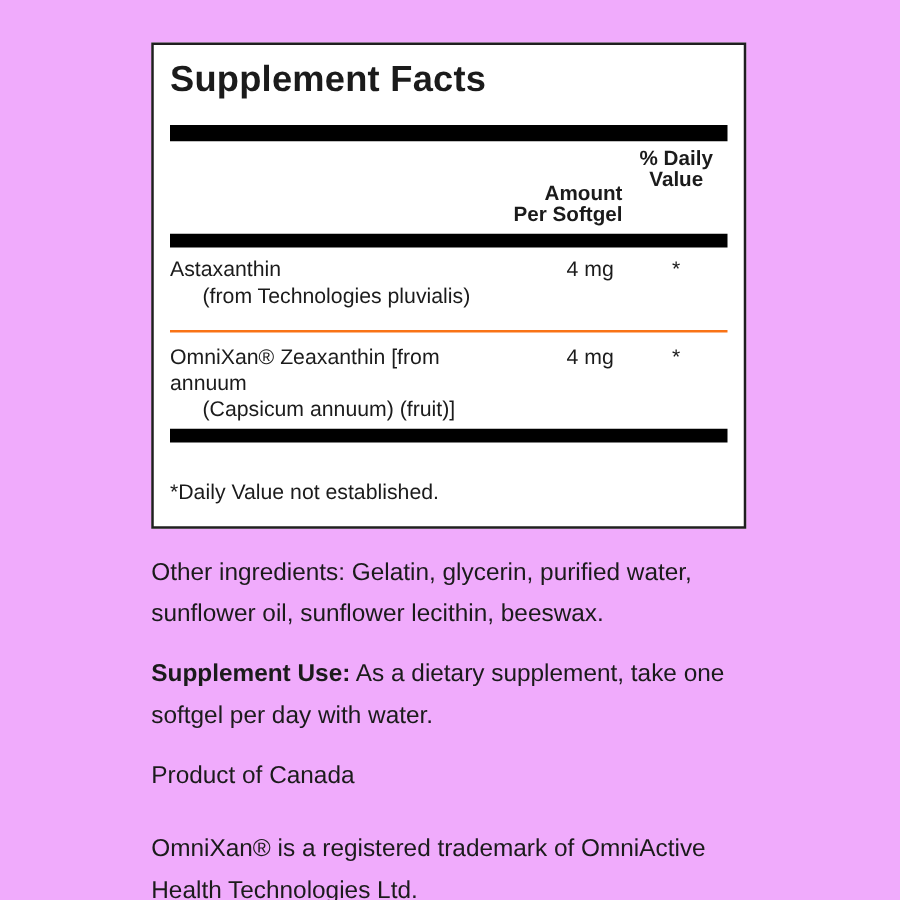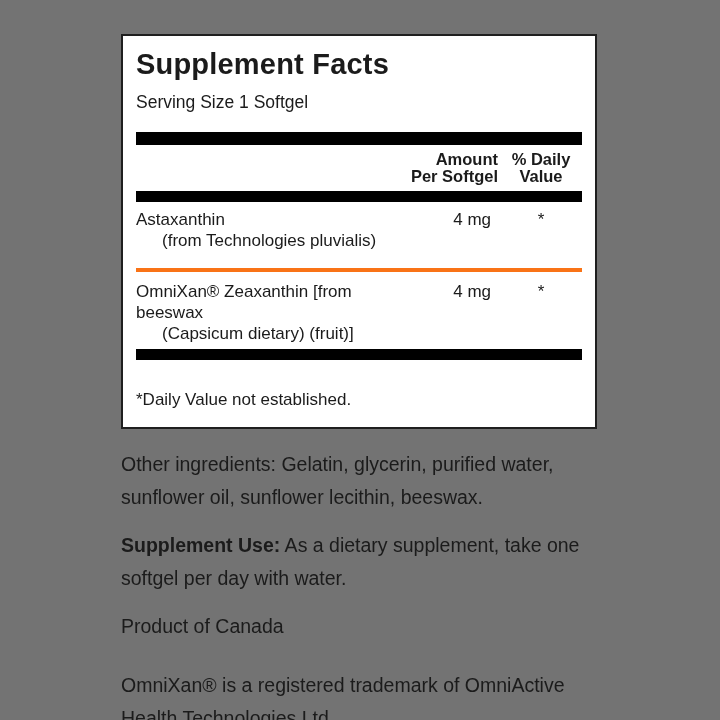"Supplement Facts" .canvas { background: #737373 -> #f0abfc }
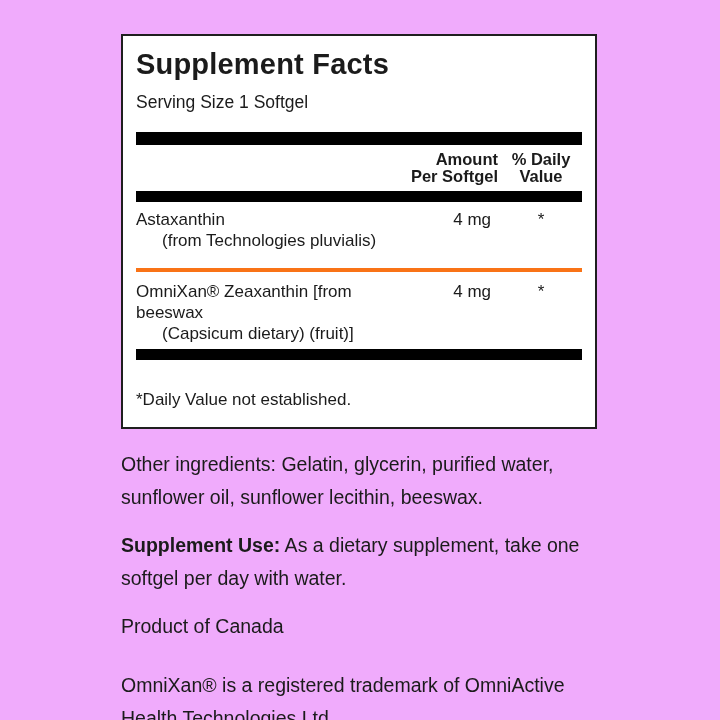"Serving Size 1 Softgel" div.sf-serving { html: <div>Serving Size 1 Softgel</div> -> none }
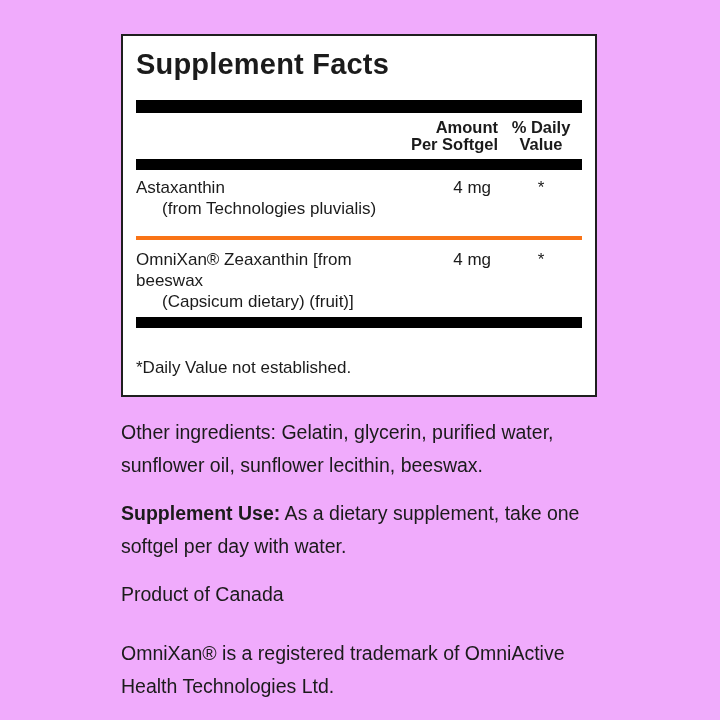"Amount" .col-amount { margin-top: none -> 28px }
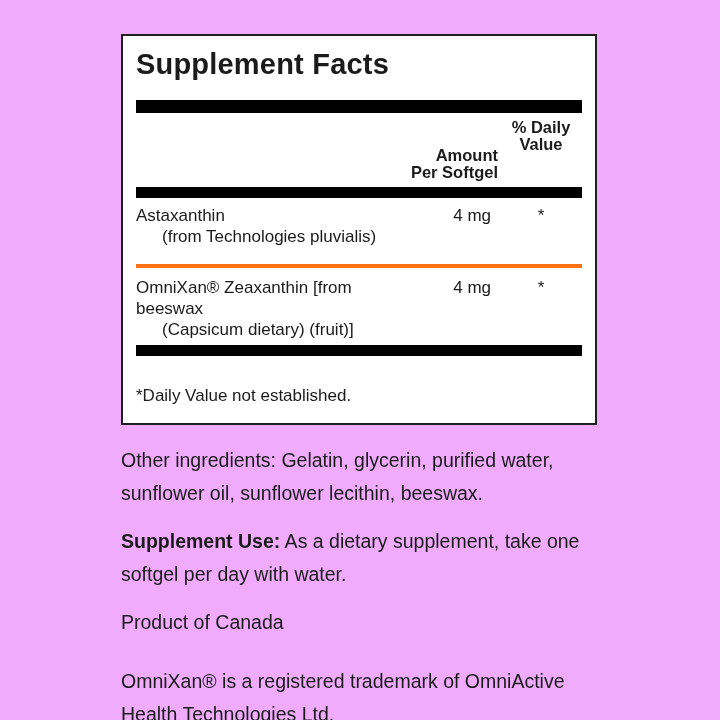"OmniXan® Zeaxanthin [from" .sf-row.second { border-top: 4px solid #f97316 -> 2px solid #f97316 }
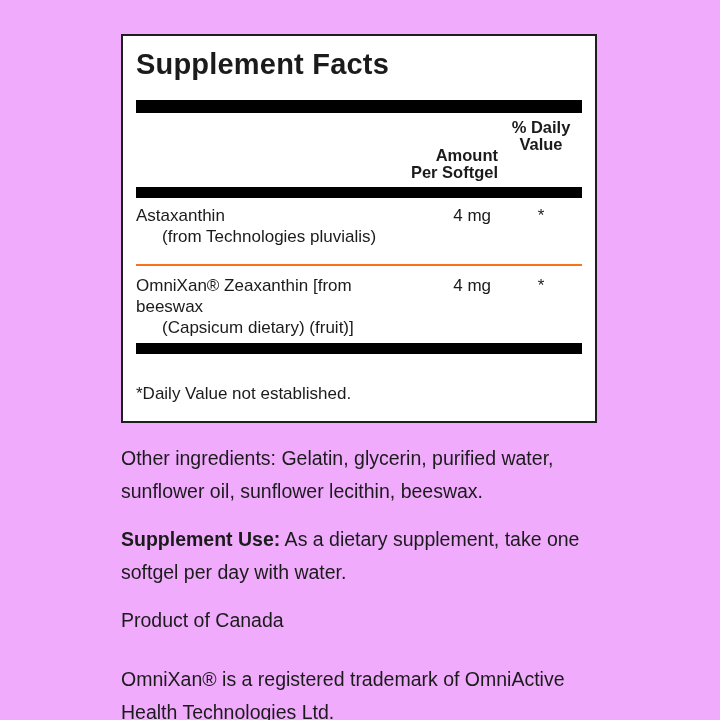"beeswax" span.line { text: beeswax -> annuum }
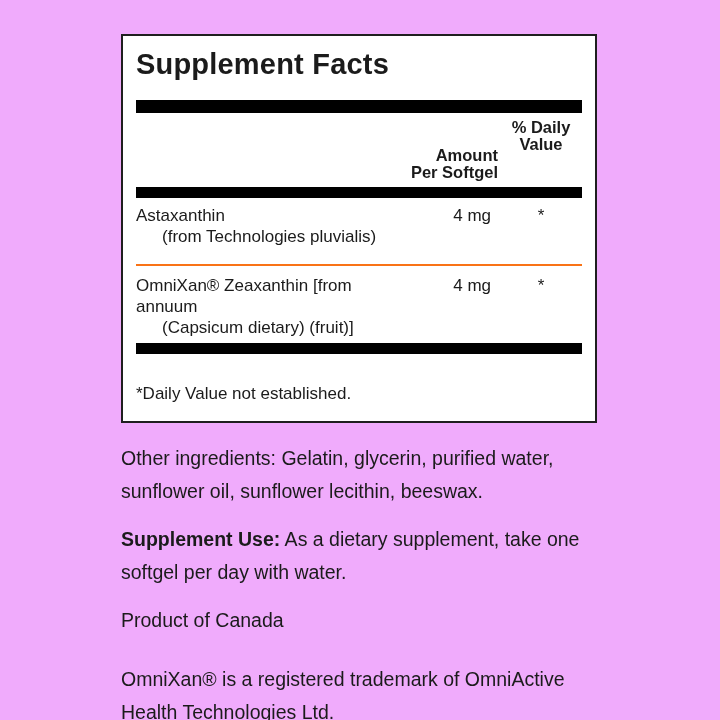"(Capsicum dietary) (fruit)]" span.line { text: dietary -> annuum }
